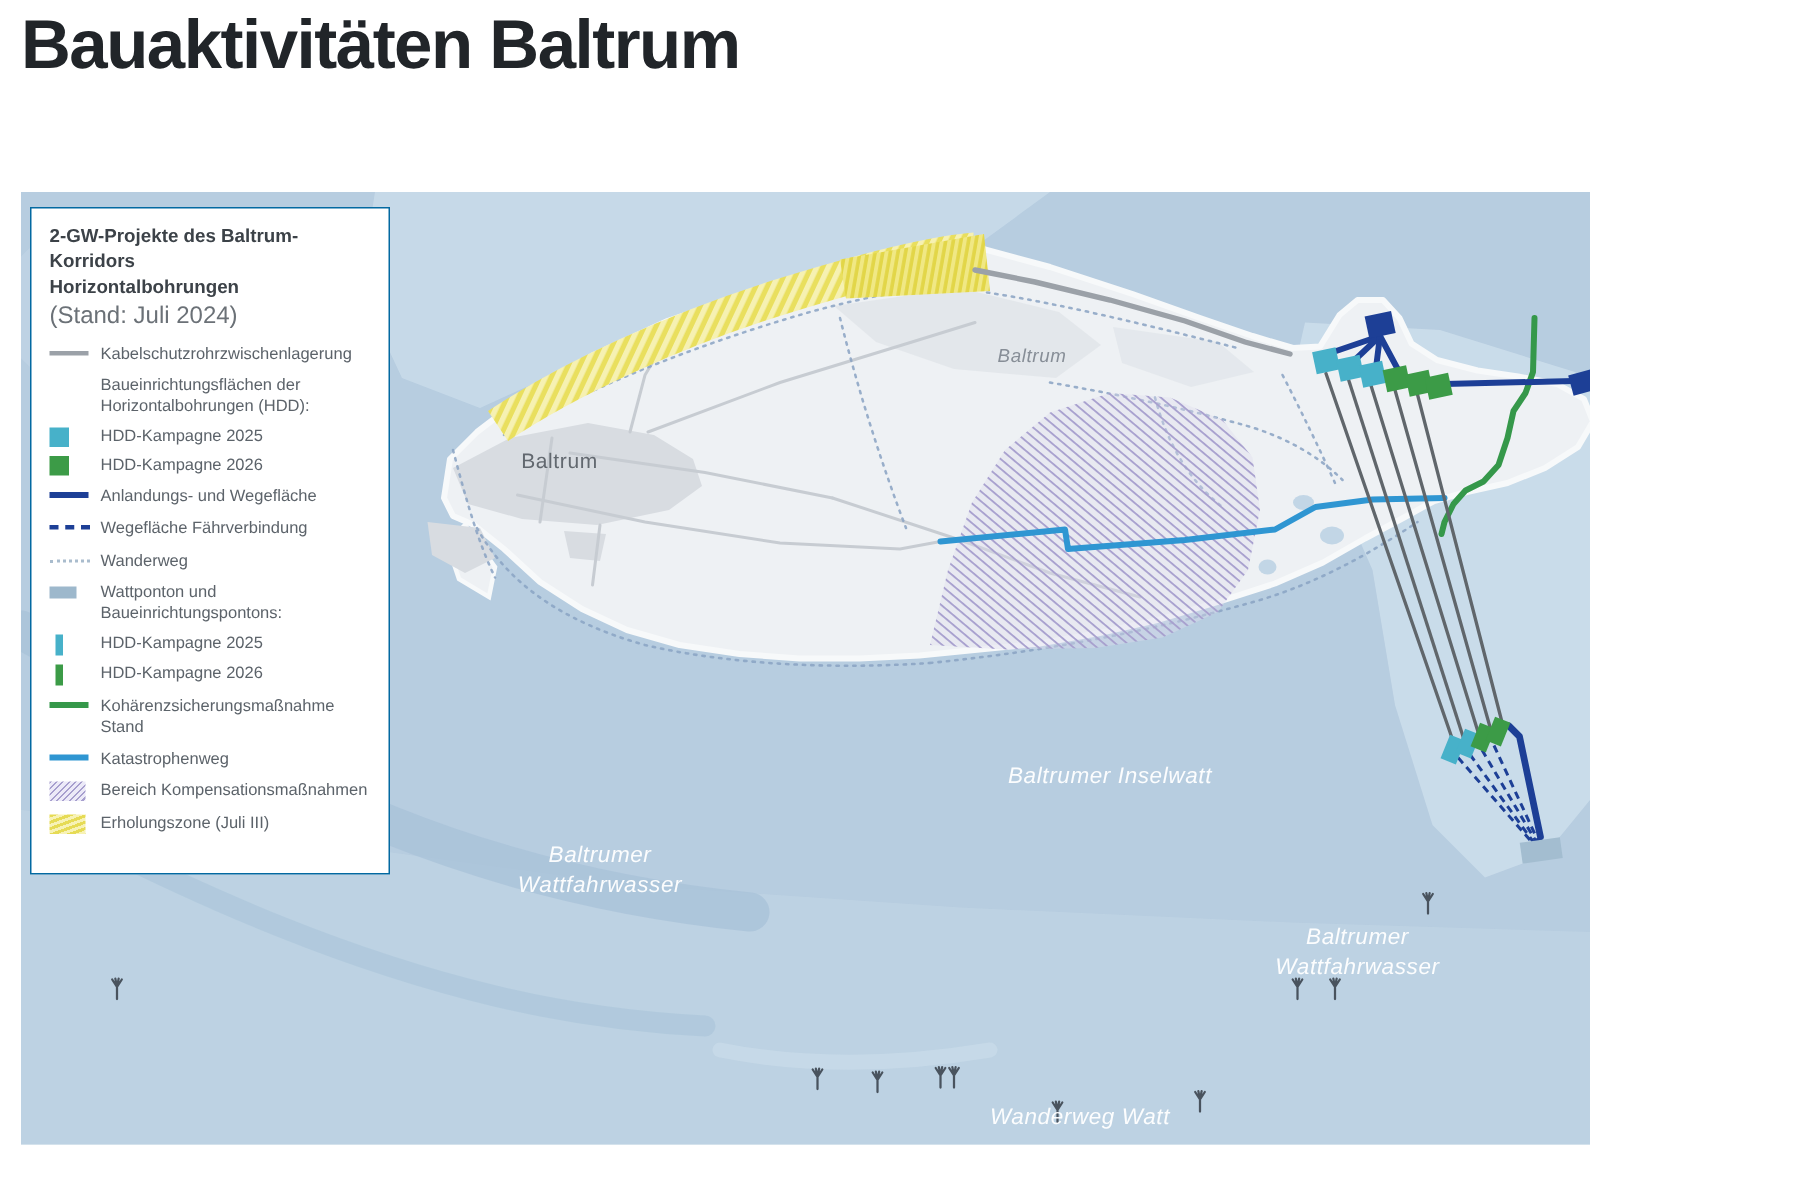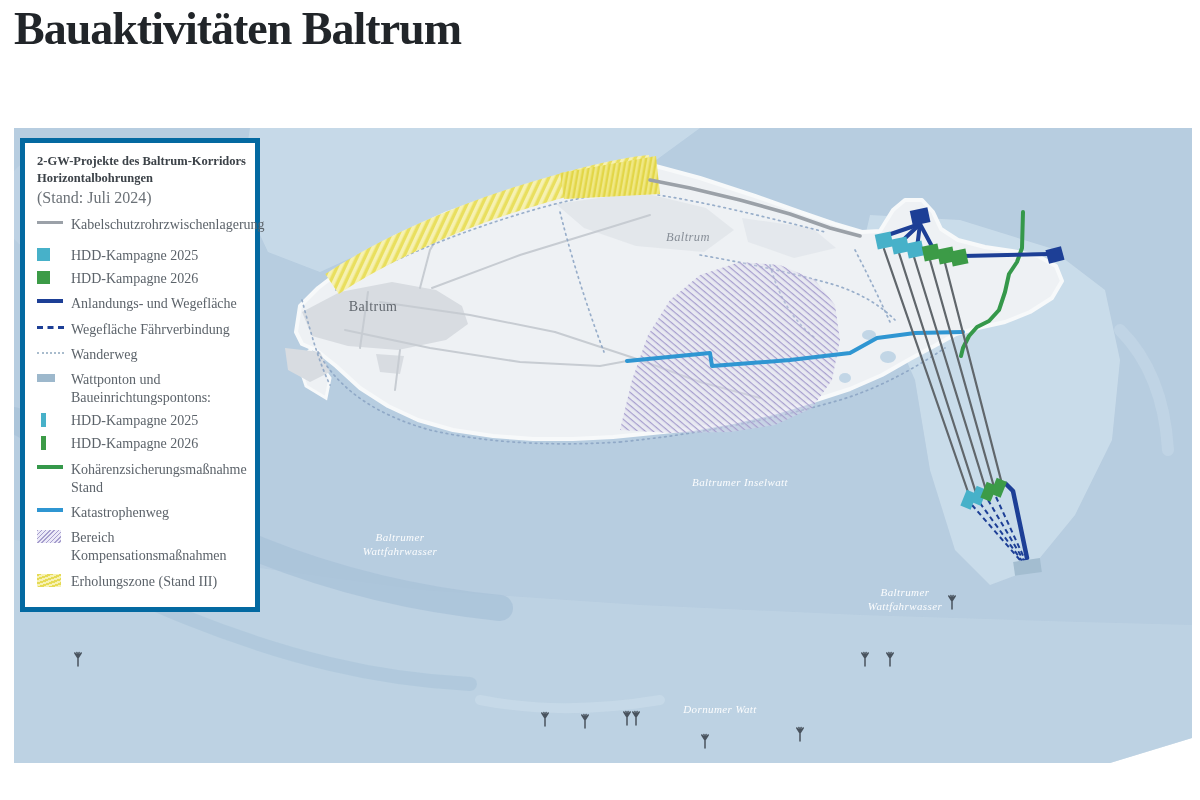"Bauaktivitäten Baltrum" #stage { font-family: Liberation Serif, serif -> none; width: 1200px -> 1060px }
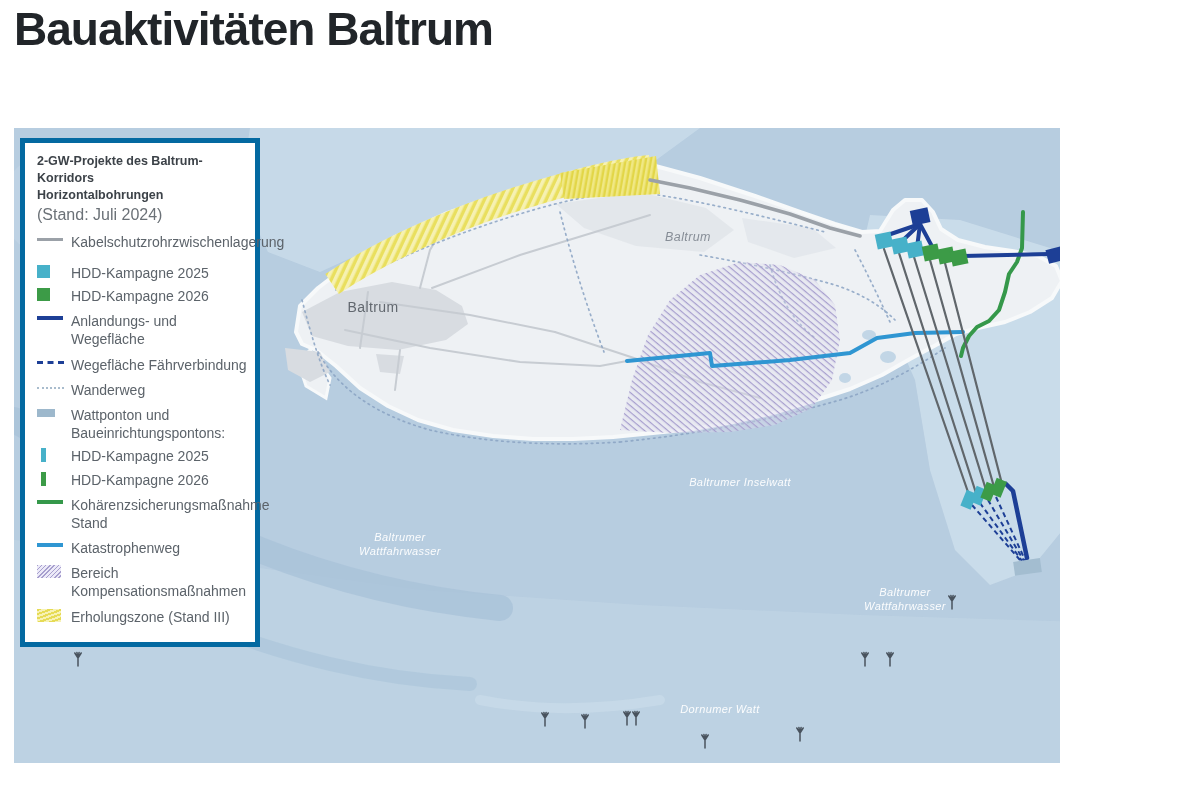"2-GW-Projekte des Baltrum-Korridors" #legend { border: 5px solid #0369a1 -> 1px solid #0369a1; padding: 10px 8px 10px 12px -> 10px 8px 20px 12px }
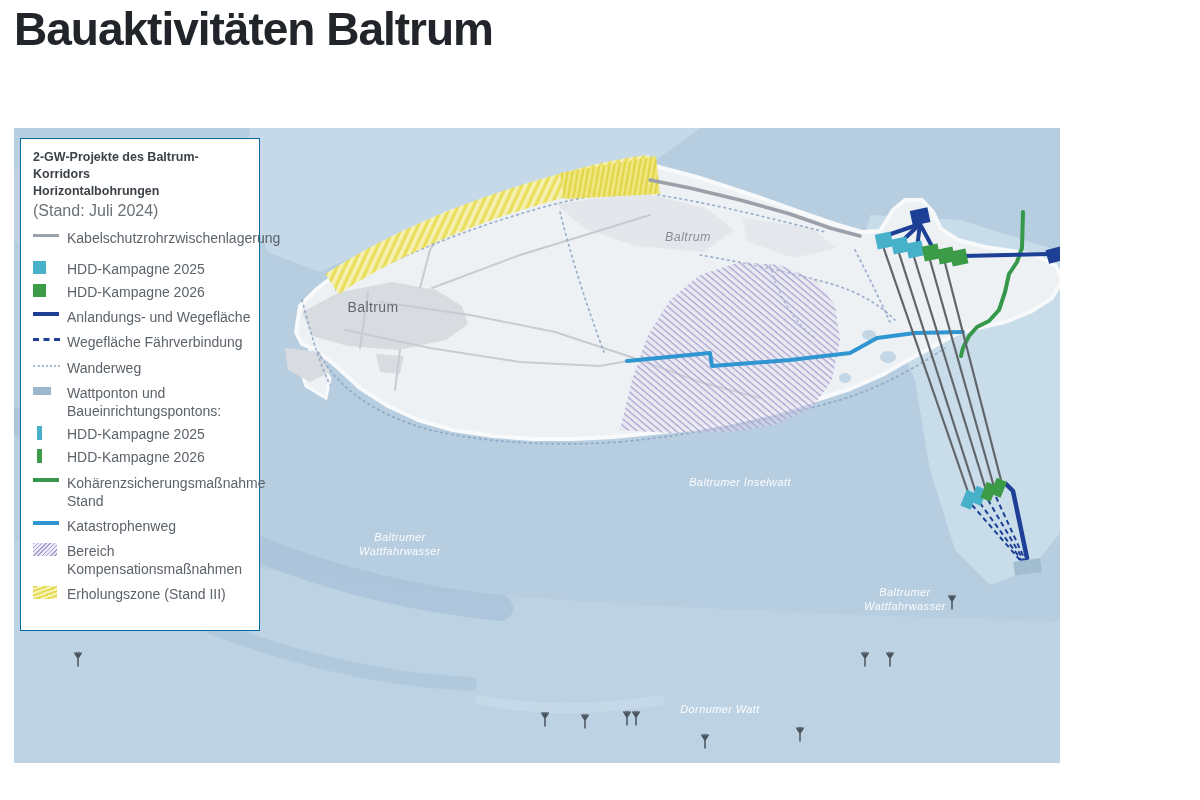"Kabelschutzrohrzwischenlagerung" .lg-label { font-size: 14px -> 11px }
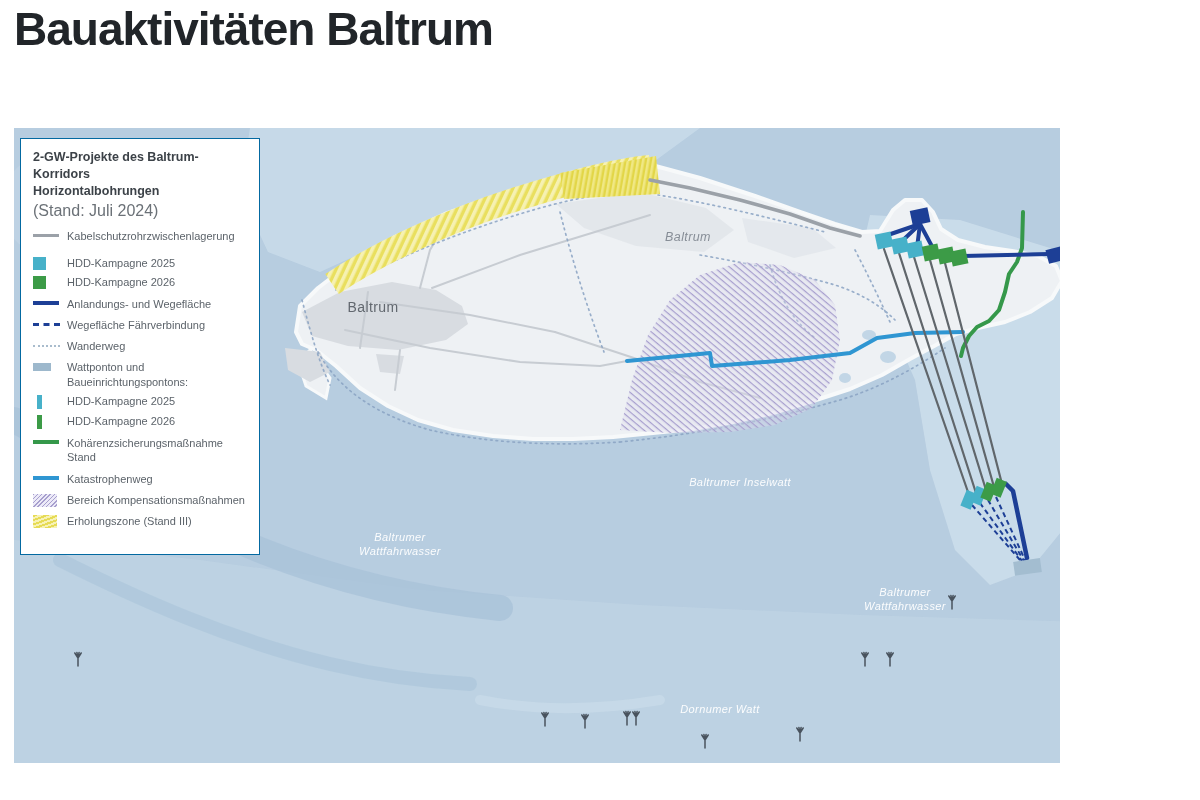"Baueinrichtungsflächen der" span.lg-label { html: none -> <span>Baueinrichtungsflächen der Horizontalbohrungen (HDD):</span> }
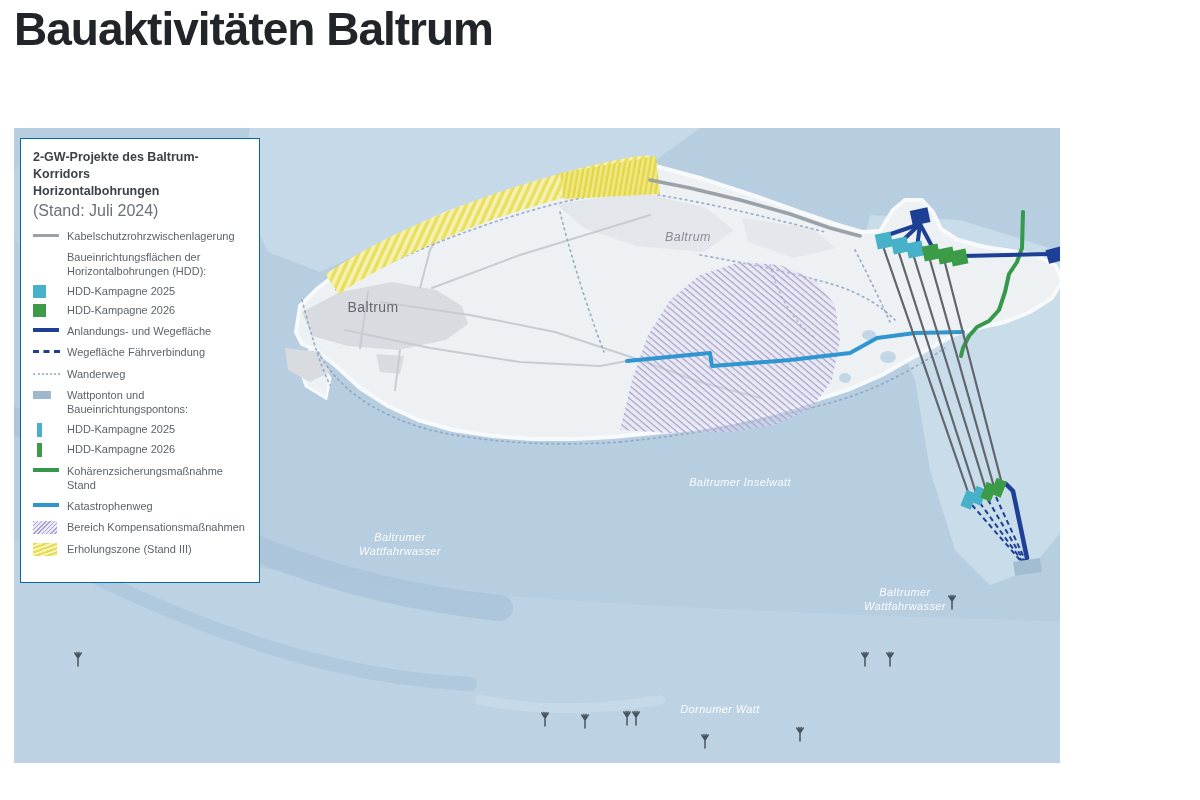"Baltrumer Inselwatt" .lbl-water { font-size: 11px -> 15px; margin-top: none -> 36px }
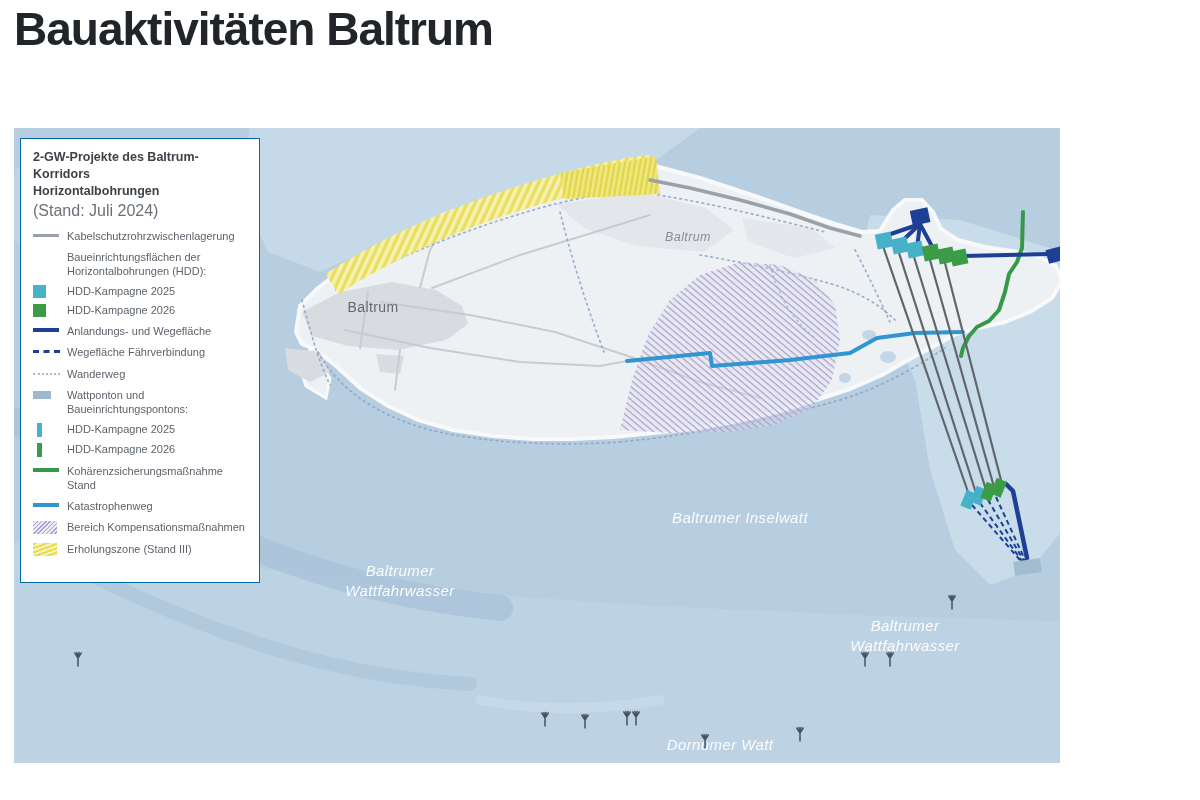"Erholungszone (Stand III)" span.lg-label { text: Stand -> Juli }
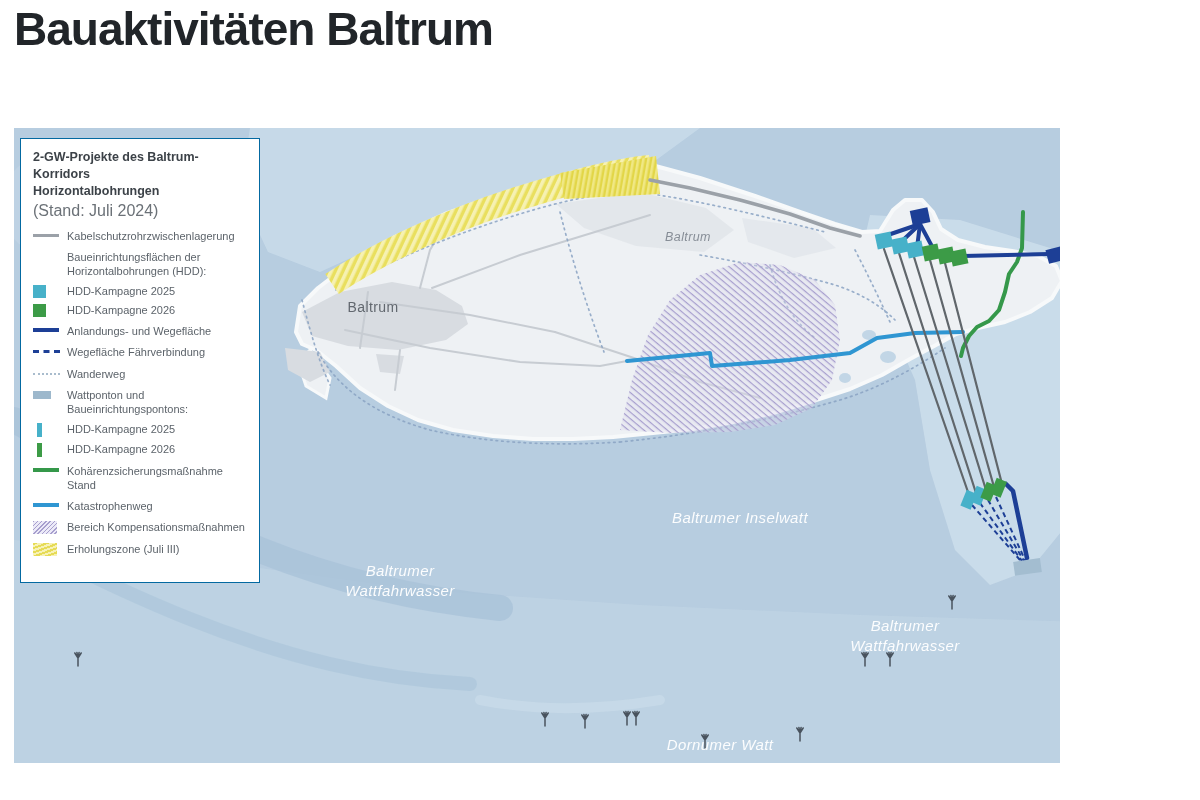"Dornumer Watt" div.map-label { text: Dornumer -> Wanderweg }
